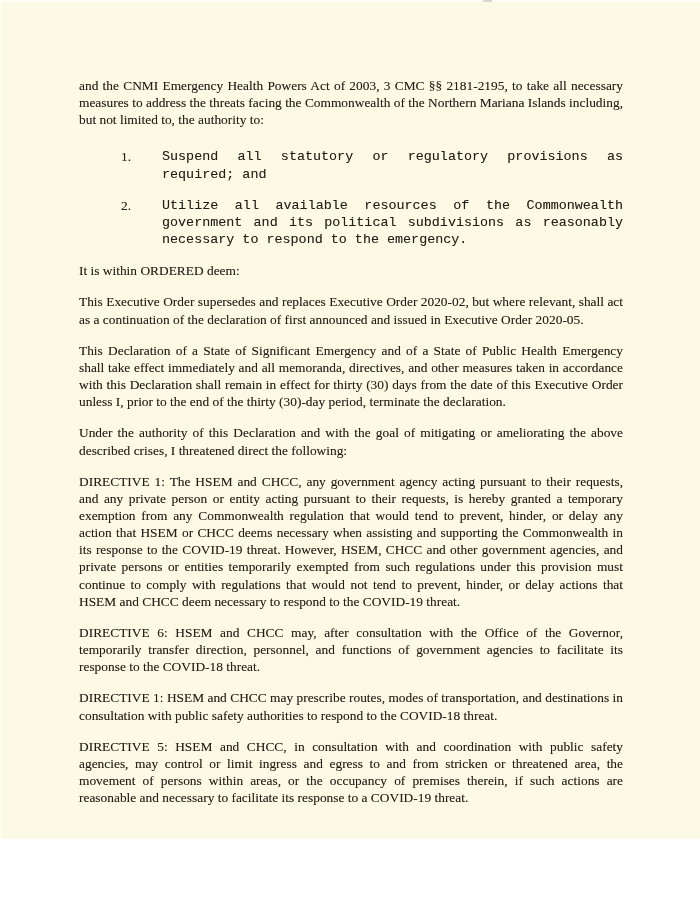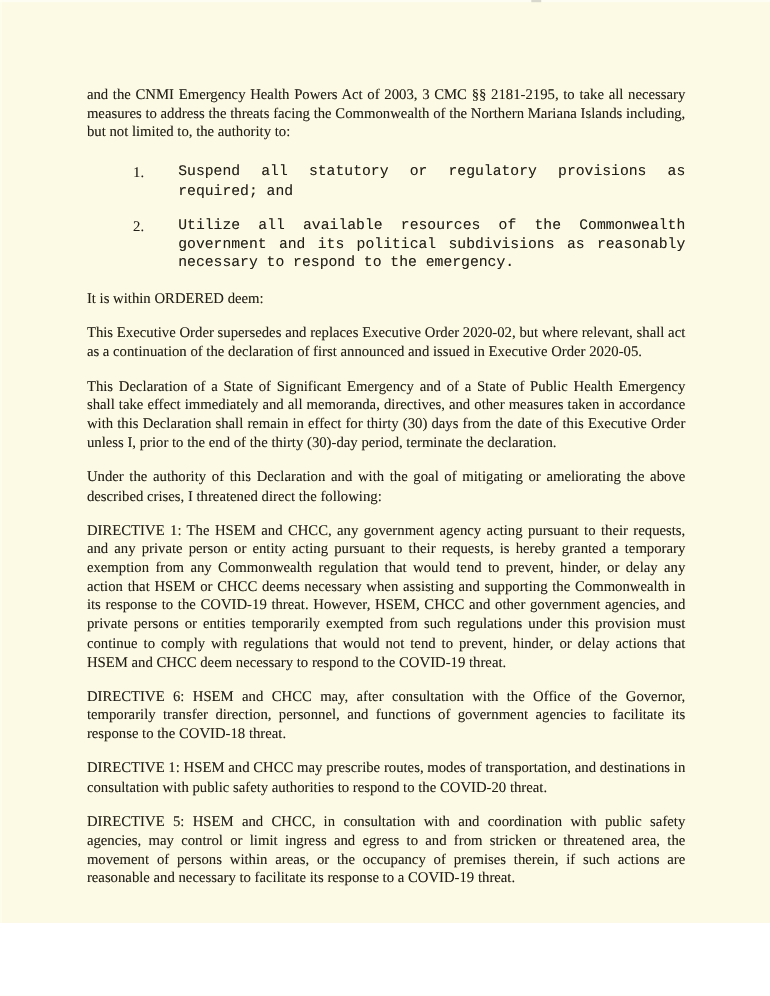": HSEM and CHCC may" span { text: COVID-20 -> COVID-18 }
